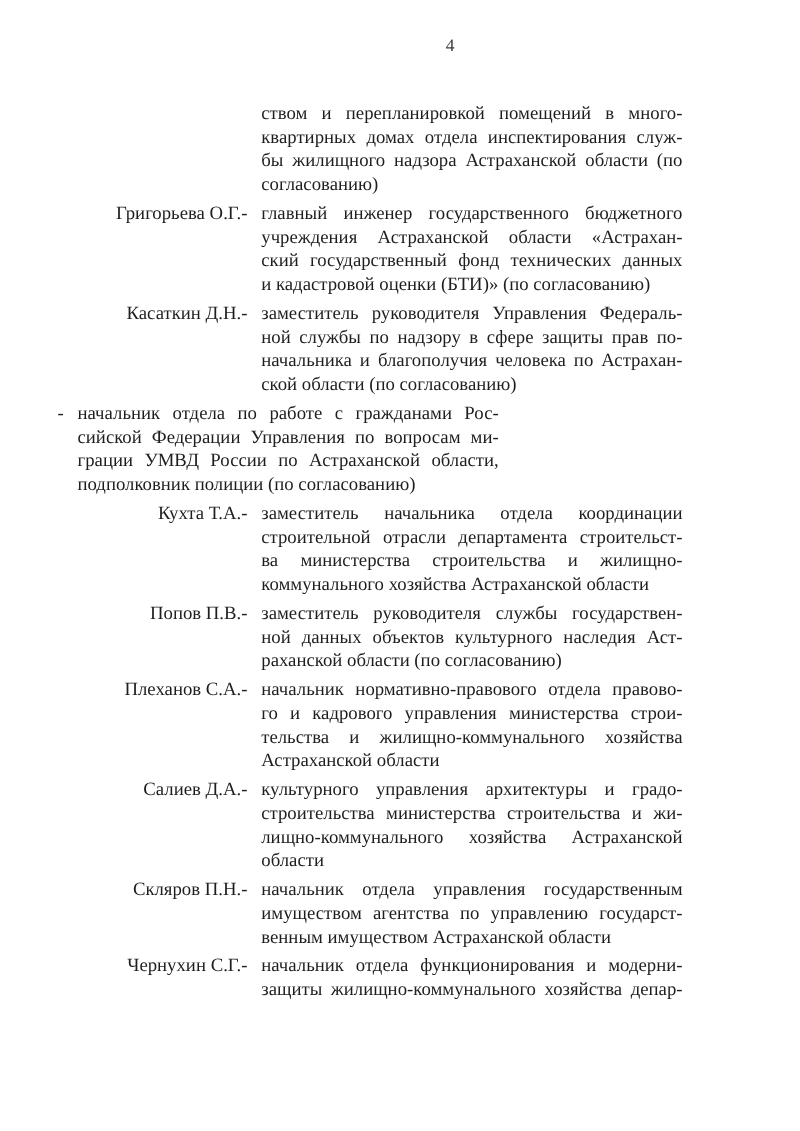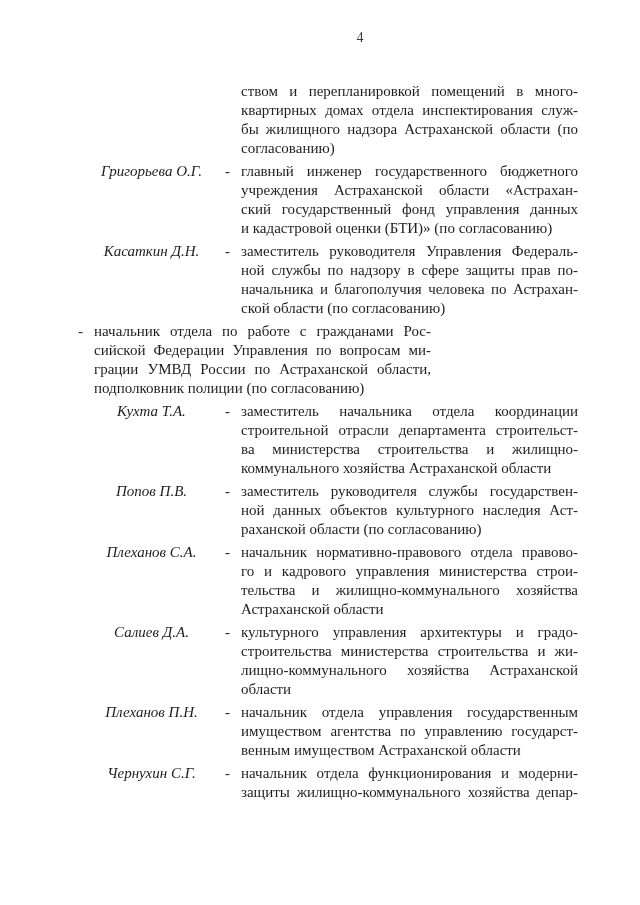"ством и перепланировкой помещений в" .entry { margin-left: 78px -> 46px }
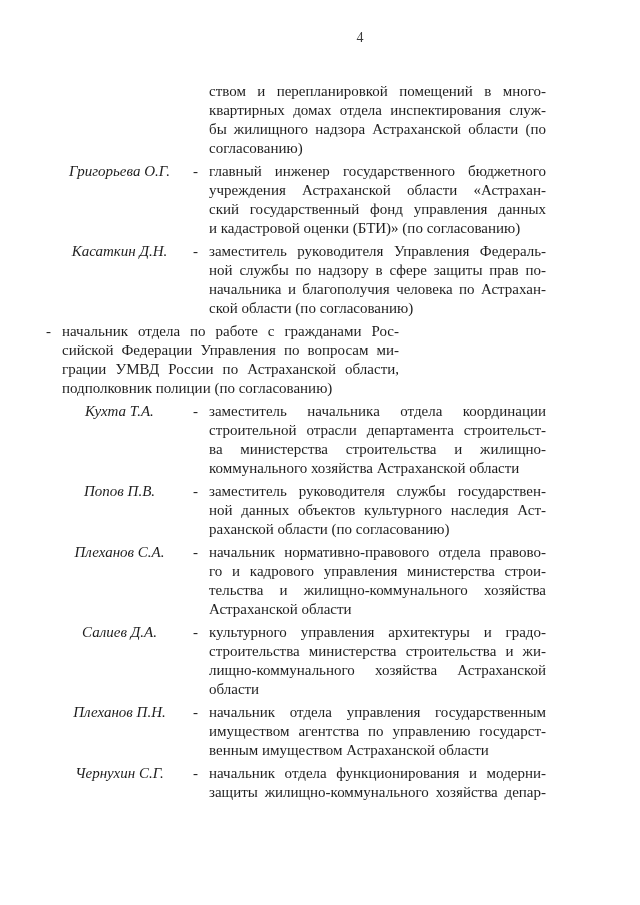"Григорьева О.Г." .entry .name { font-style: italic -> none; text-align: center -> right }
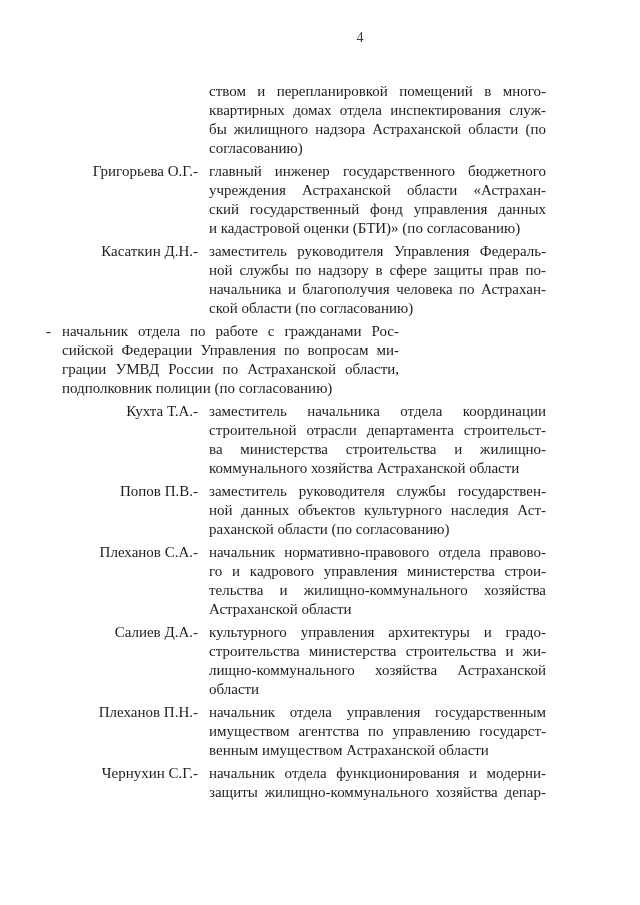"ский государственный фонд управления" div.jline { text: управления -> технических }
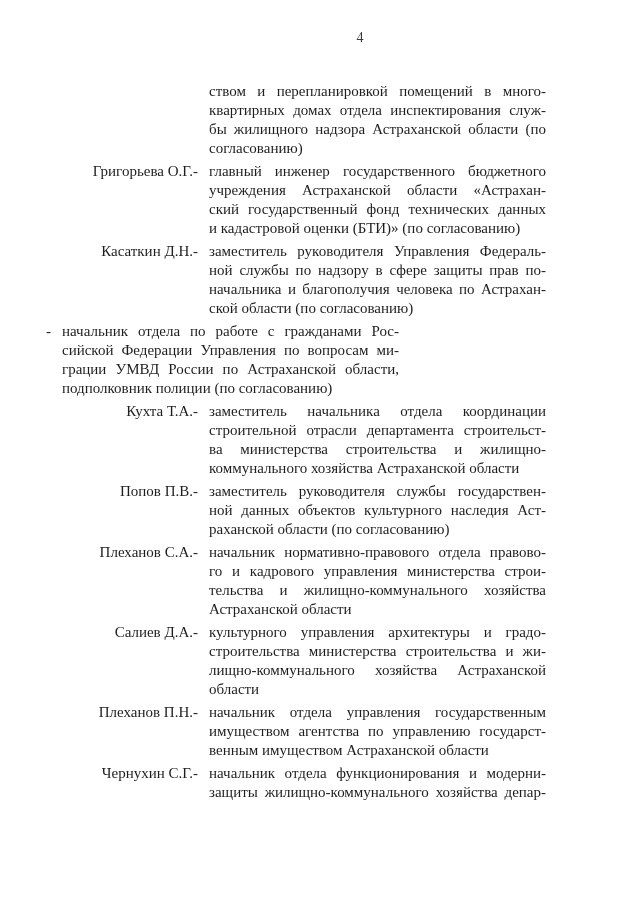"Плеханов П.Н." div.name { text: Плеханов -> Скляров }
